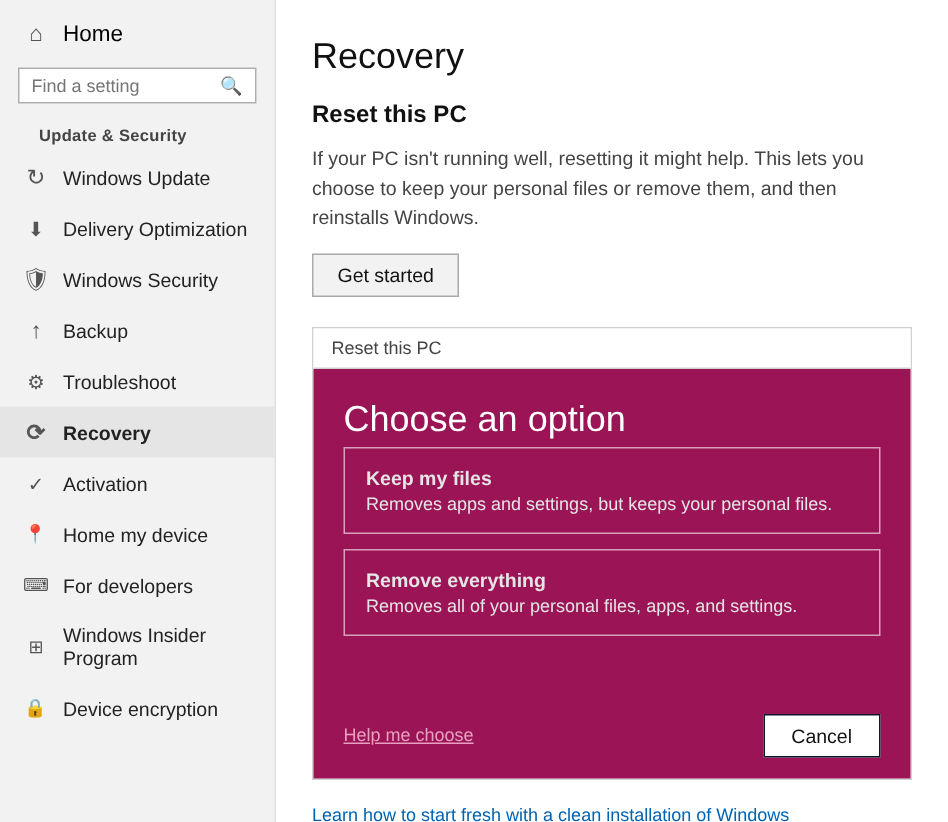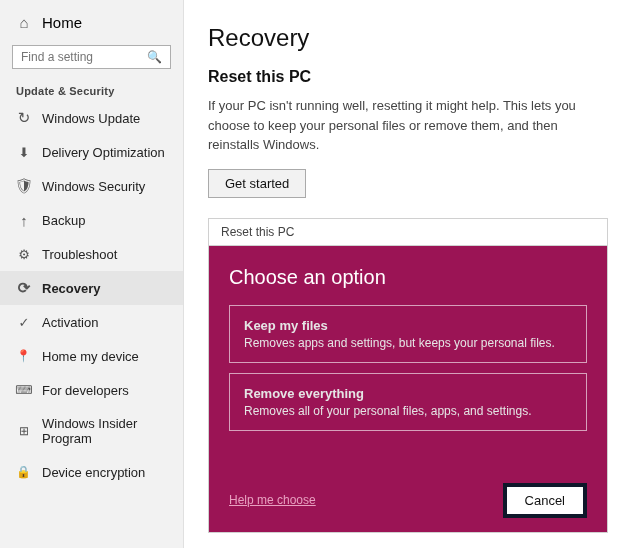"Update & Security" .sidebar-section-title { margin-left: none -> 10px }
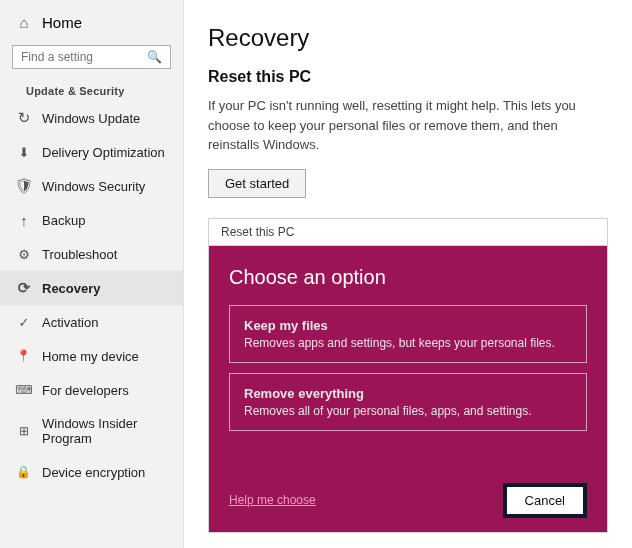"Choose an option" .choose-title { font-size: 20px -> 24px; margin-bottom: 16px -> 4px }
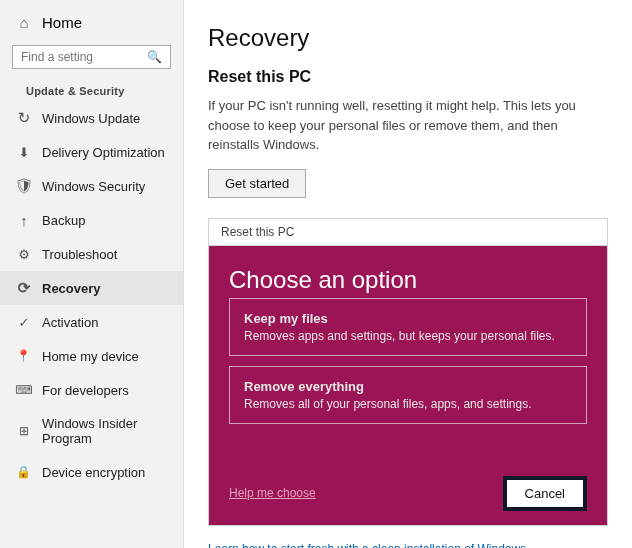"Cancel" .cancel-btn { border: 4px solid #0f172a -> 1px solid #0f172a }
